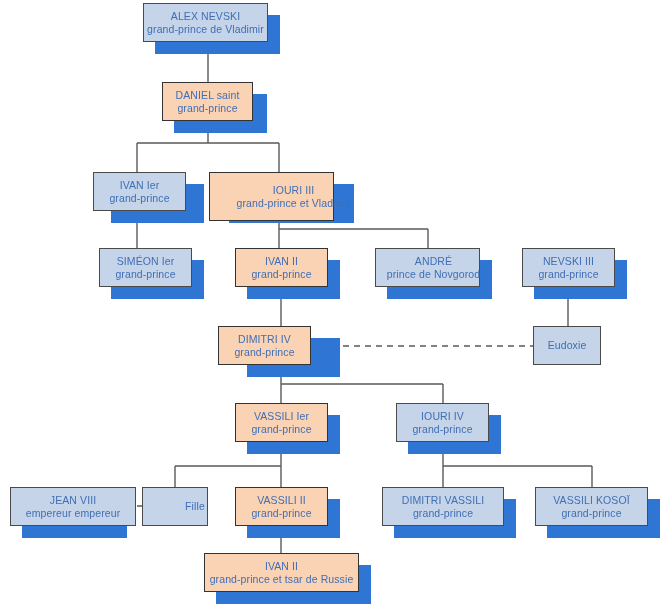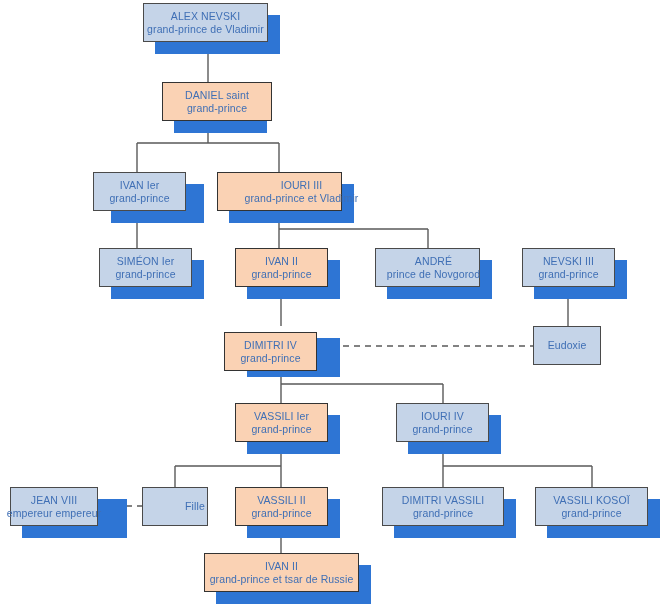"DANIEL saint" div.node { width: 110px -> 91px }
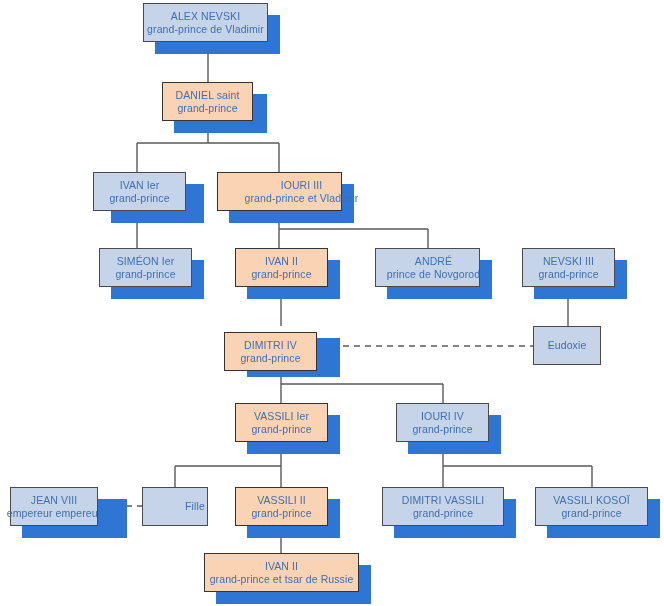"IOURI III" div.node { height: 39px -> 49px; left: 217px -> 209px }
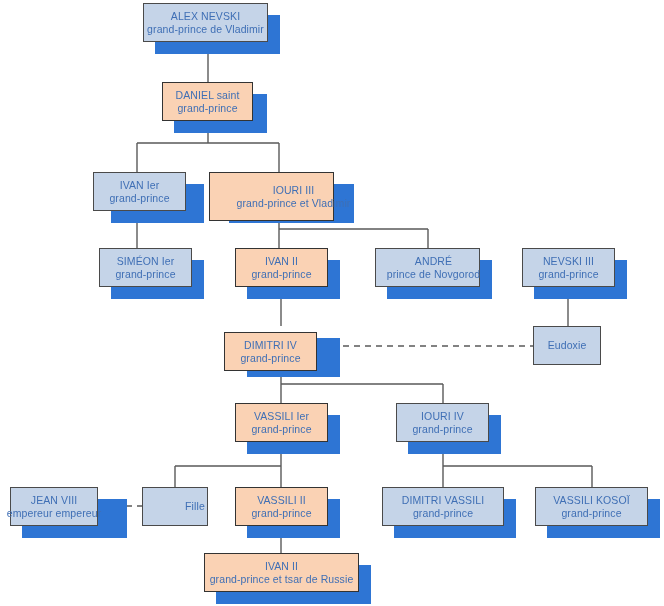"DIMITRI IV" div.node { left: 224px -> 218px; margin-top: 6px -> none }
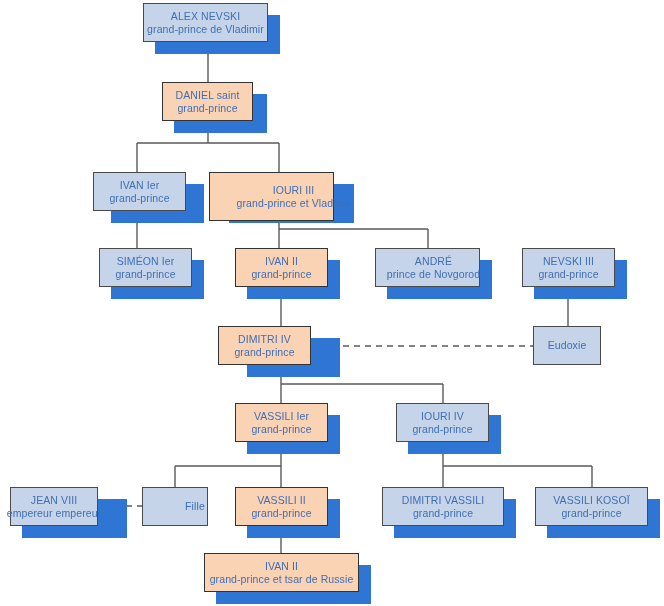"JEAN VIII" div.node { width: 88px -> 126px }
